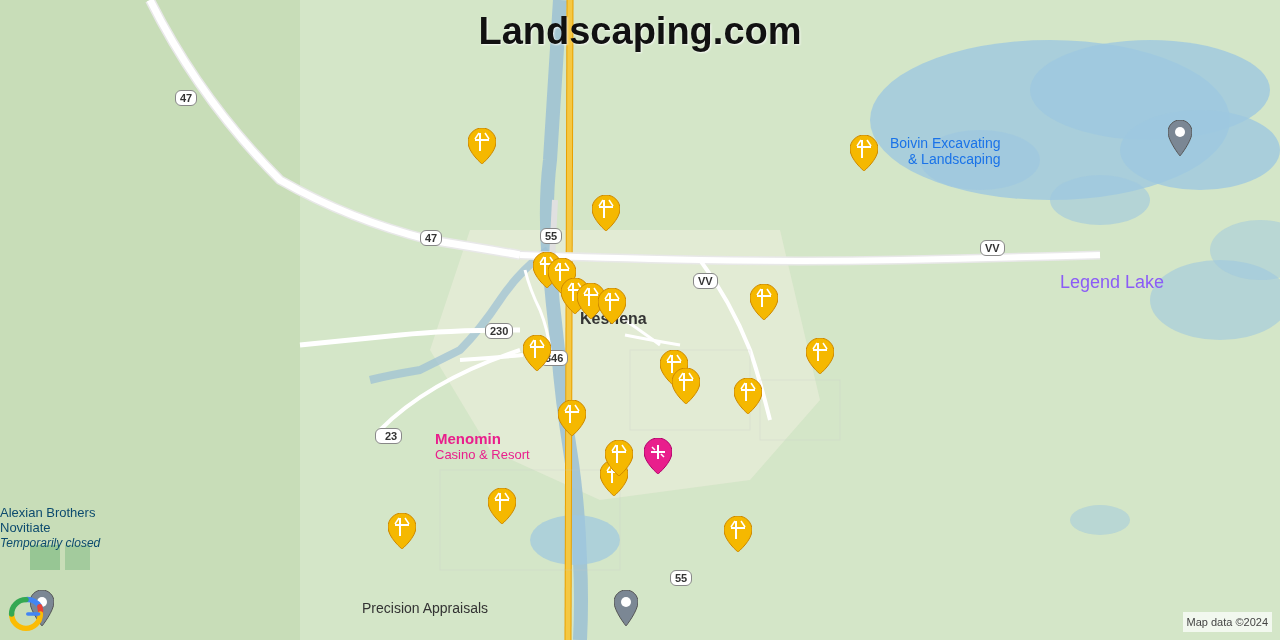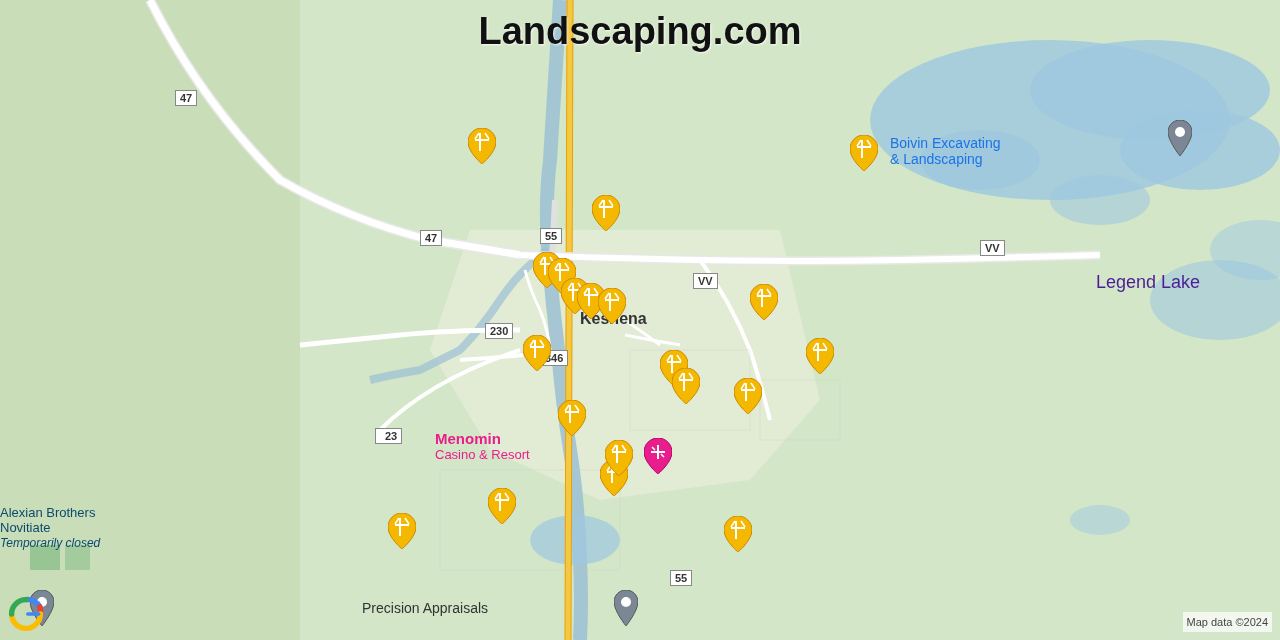"47" .road-badge { border-radius: 0 -> 6px }
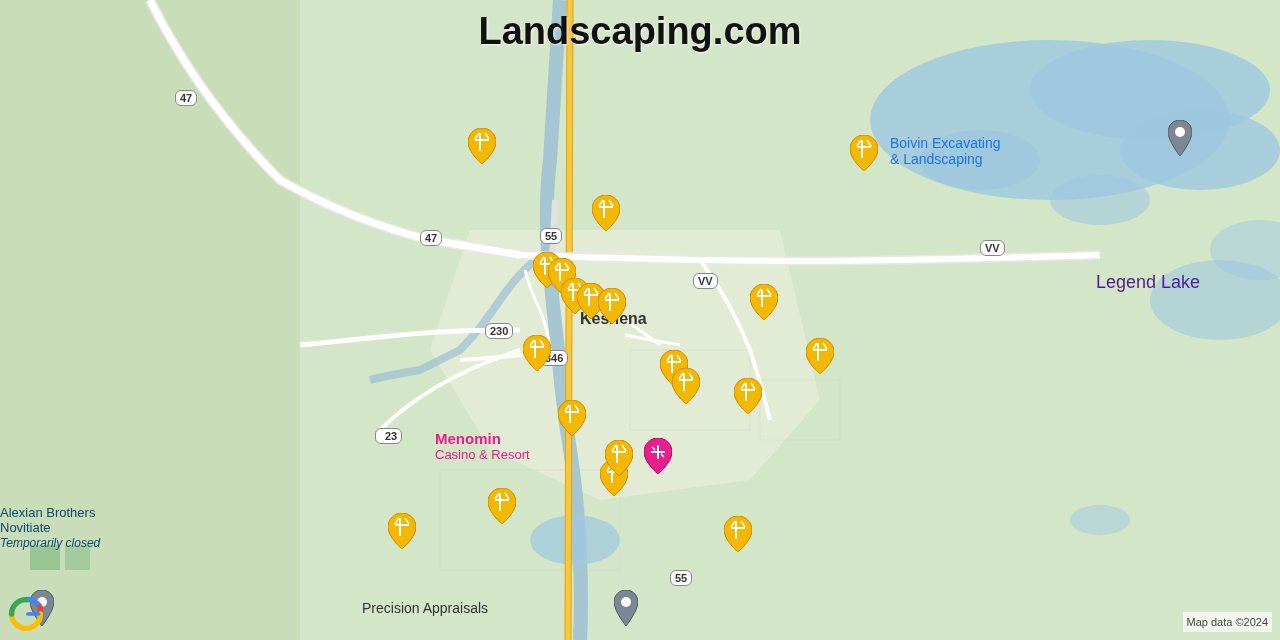"Boivin Excavating" .business-label { text-align: none -> right }
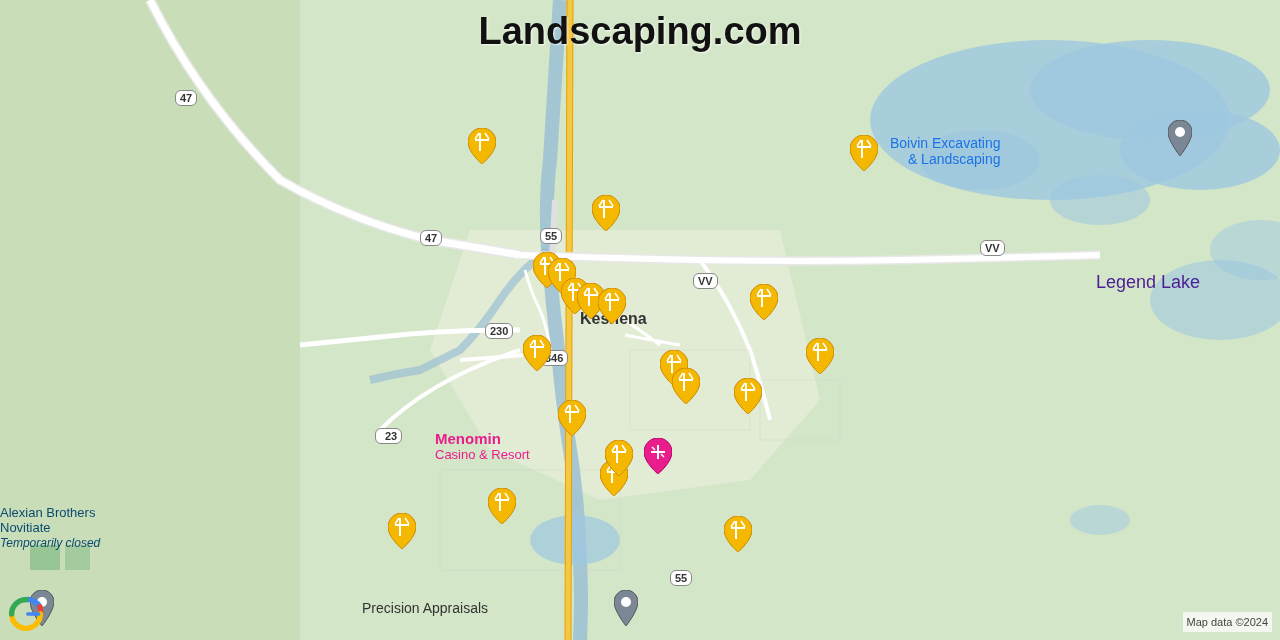"Legend Lake" .legend-lake-label { color: #4c1d95 -> #8b5cf6; margin-left: 36px -> none }
